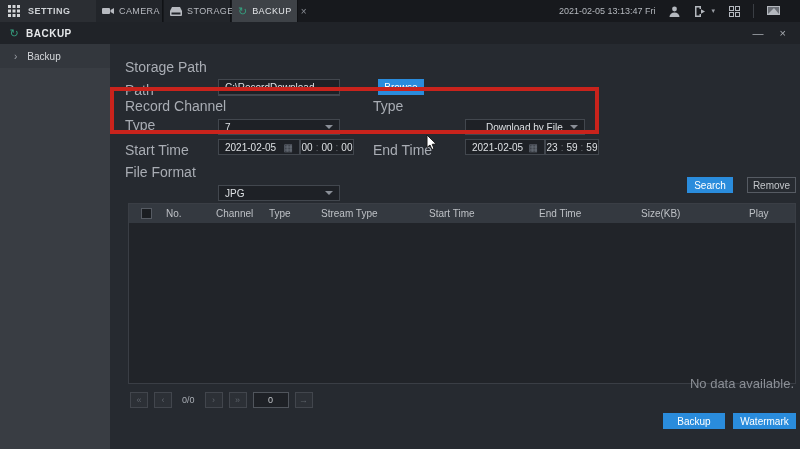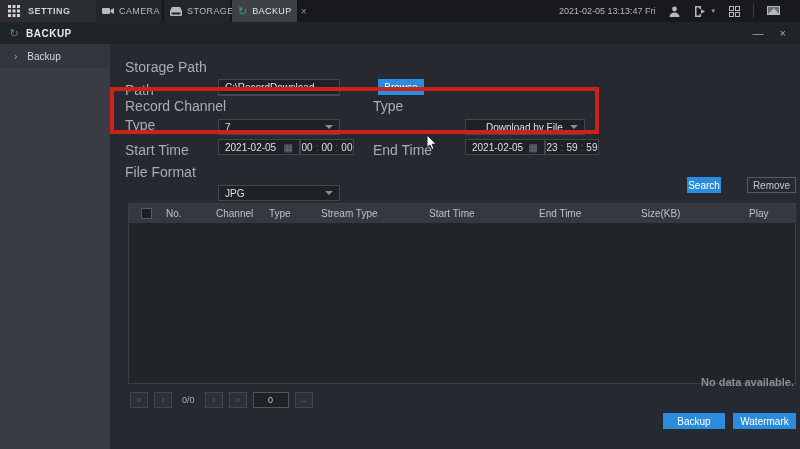"Search" button.btn-blue { width: 34px -> 46px }
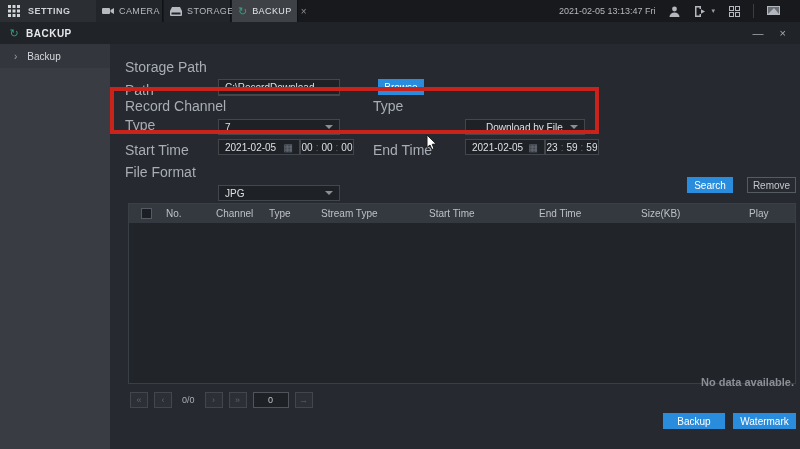"No data available." .no-data { font-size: 11px -> 13px; font-weight: bold -> none }
